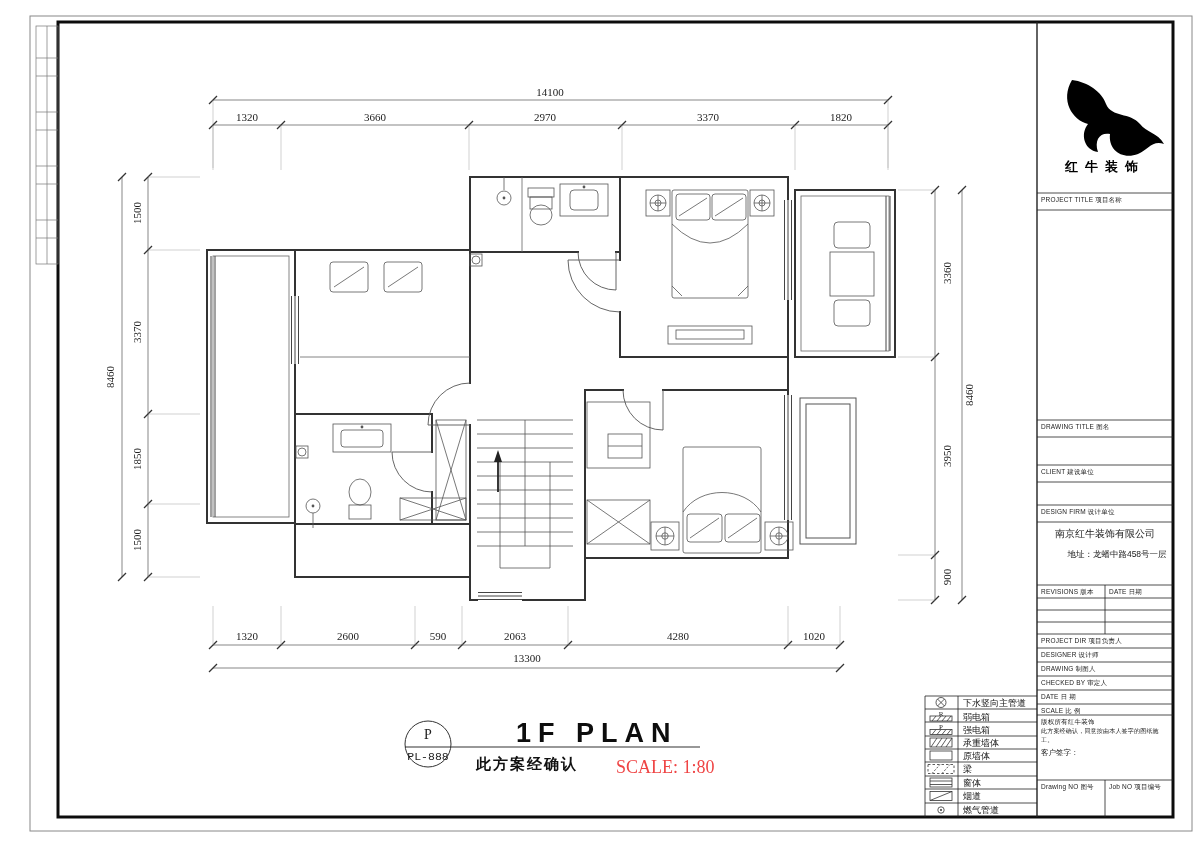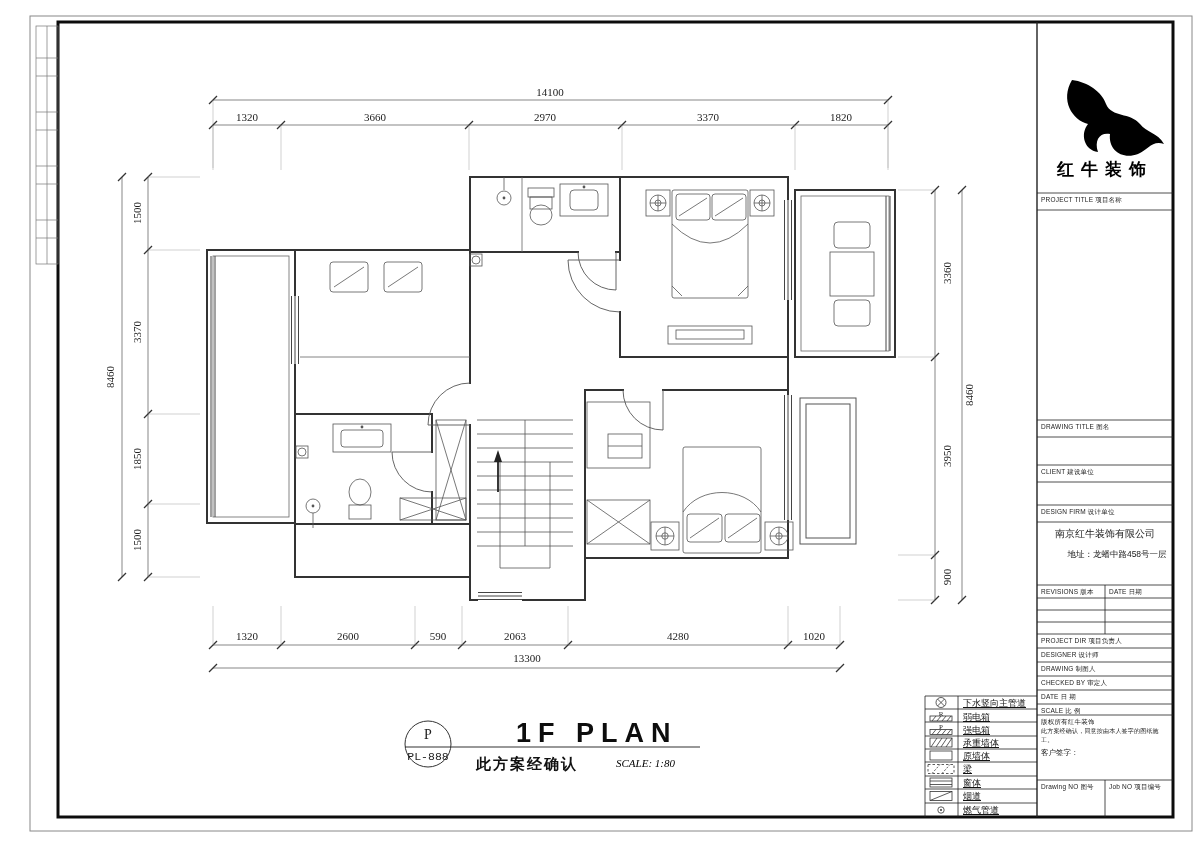"红牛装饰" .brand { font-size: 17px -> 13px }
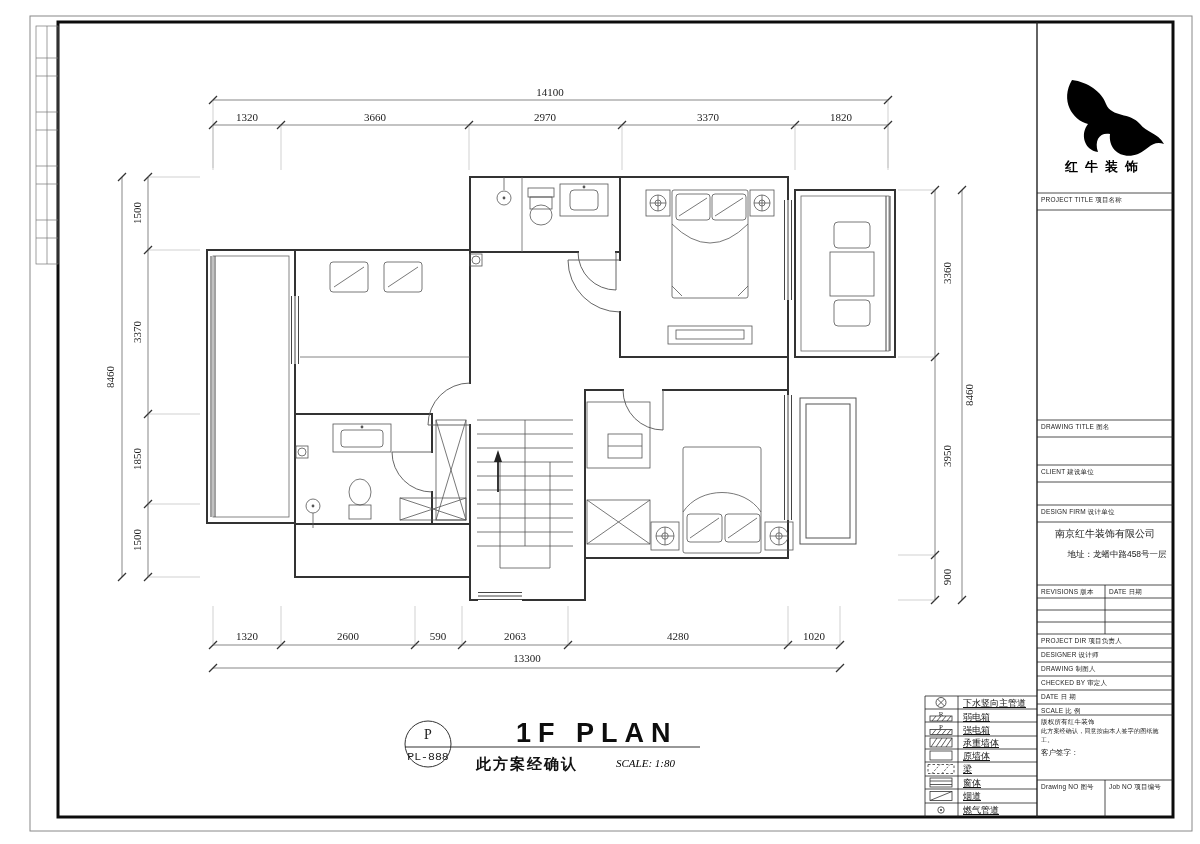"下水竖向主管道" .legend-label { text-decoration: underline -> none }
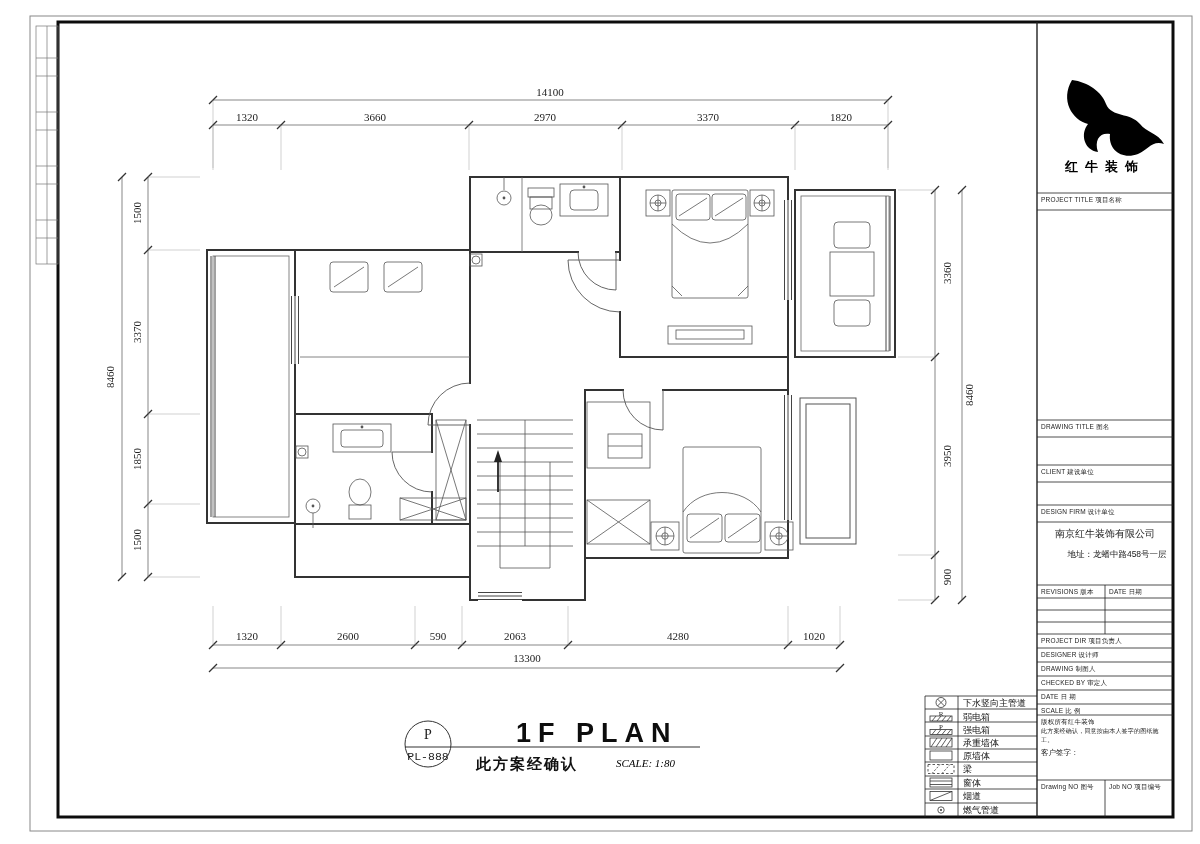"SCALE: 1:80" .plan-scale { color: #000000 -> #ef4444; font-size: 11px -> 18px; font-style: italic -> none }
